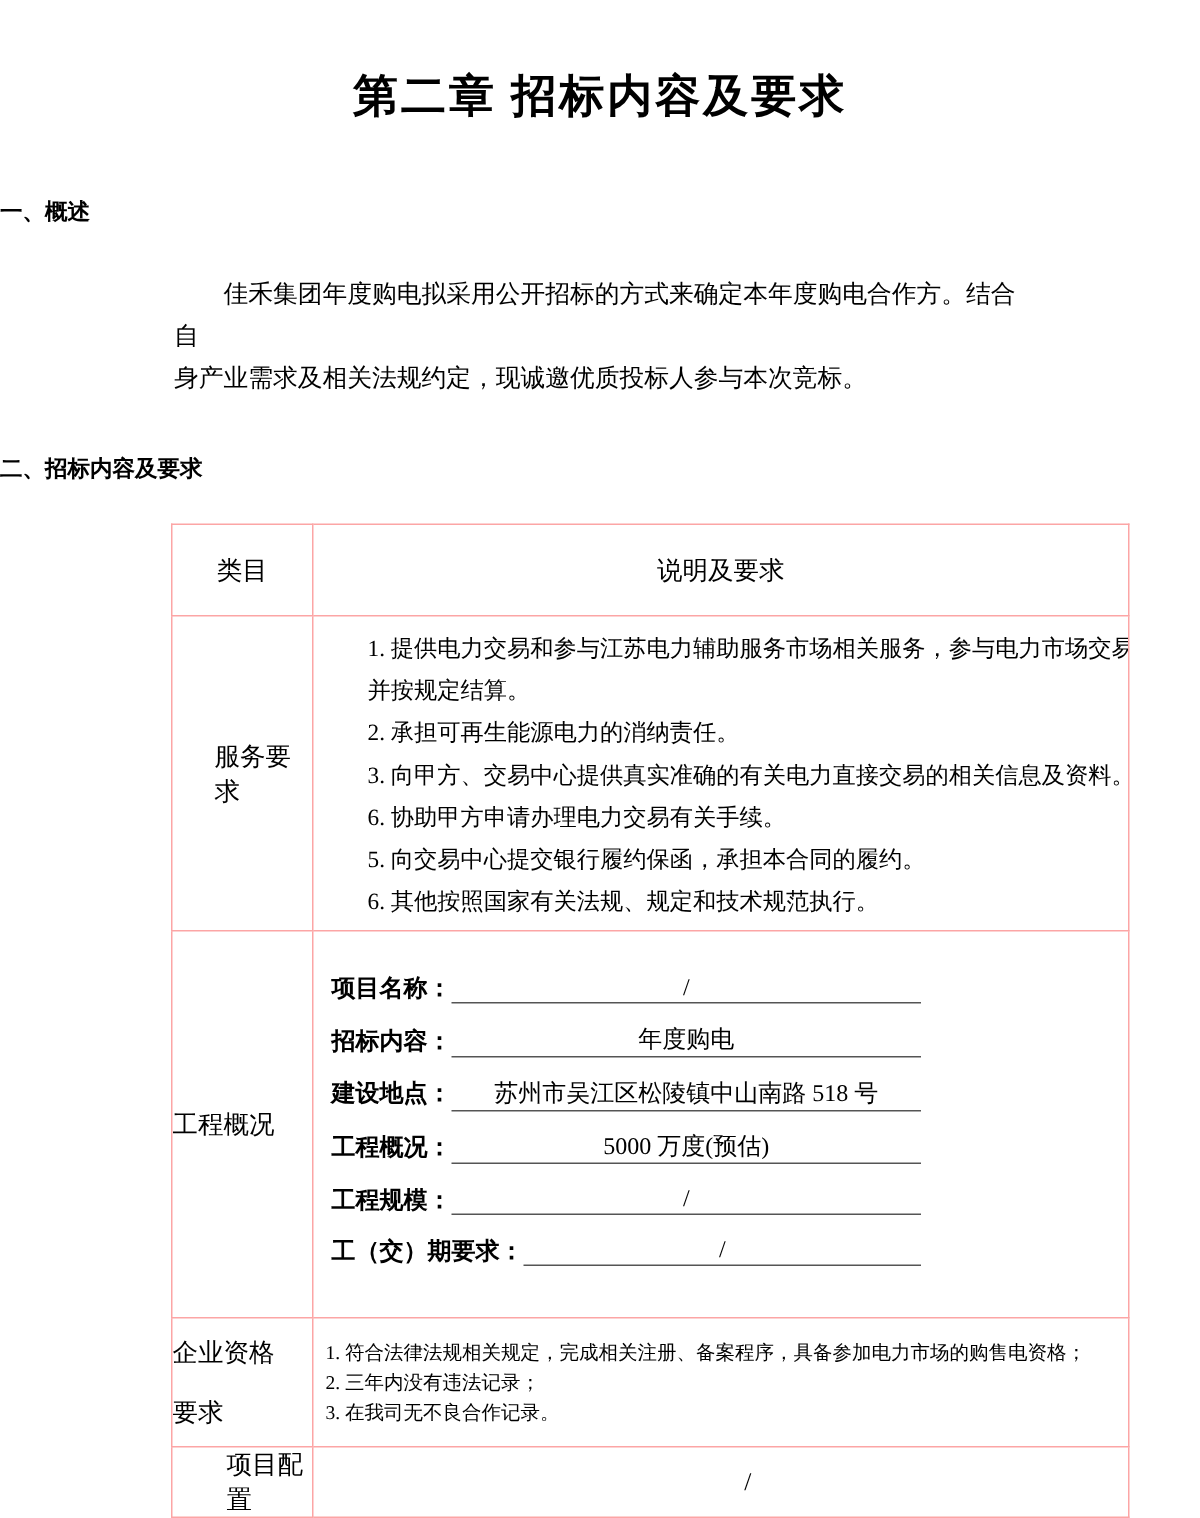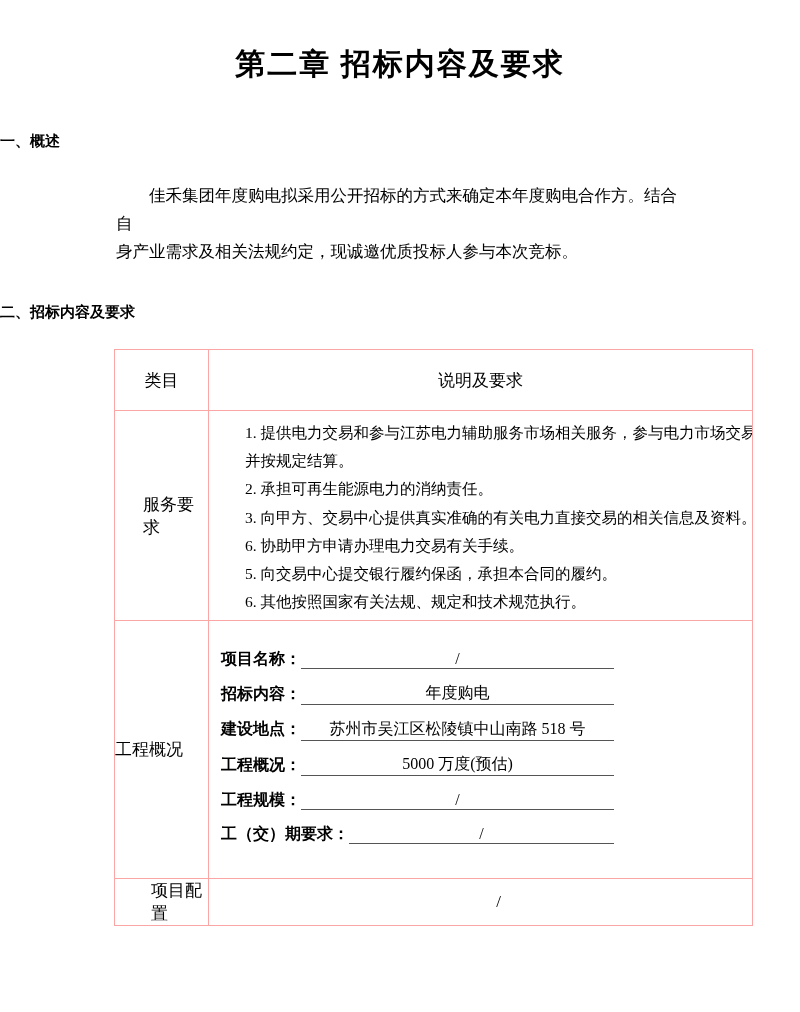"企业资格" tr.qual-row { html: none -> <tr> <td> <div>企业资格</div> <div>要求</div> </td> <td> <div> <div>1. 符合法律法规相关规定，完成相关注册、备案程序，具备参加电力市场的购售电资格；</div> <div>2. 三年内没有违法记录；</div> <div>3. 在我司无不良合作记录。</div> </div> </td> </tr> }
